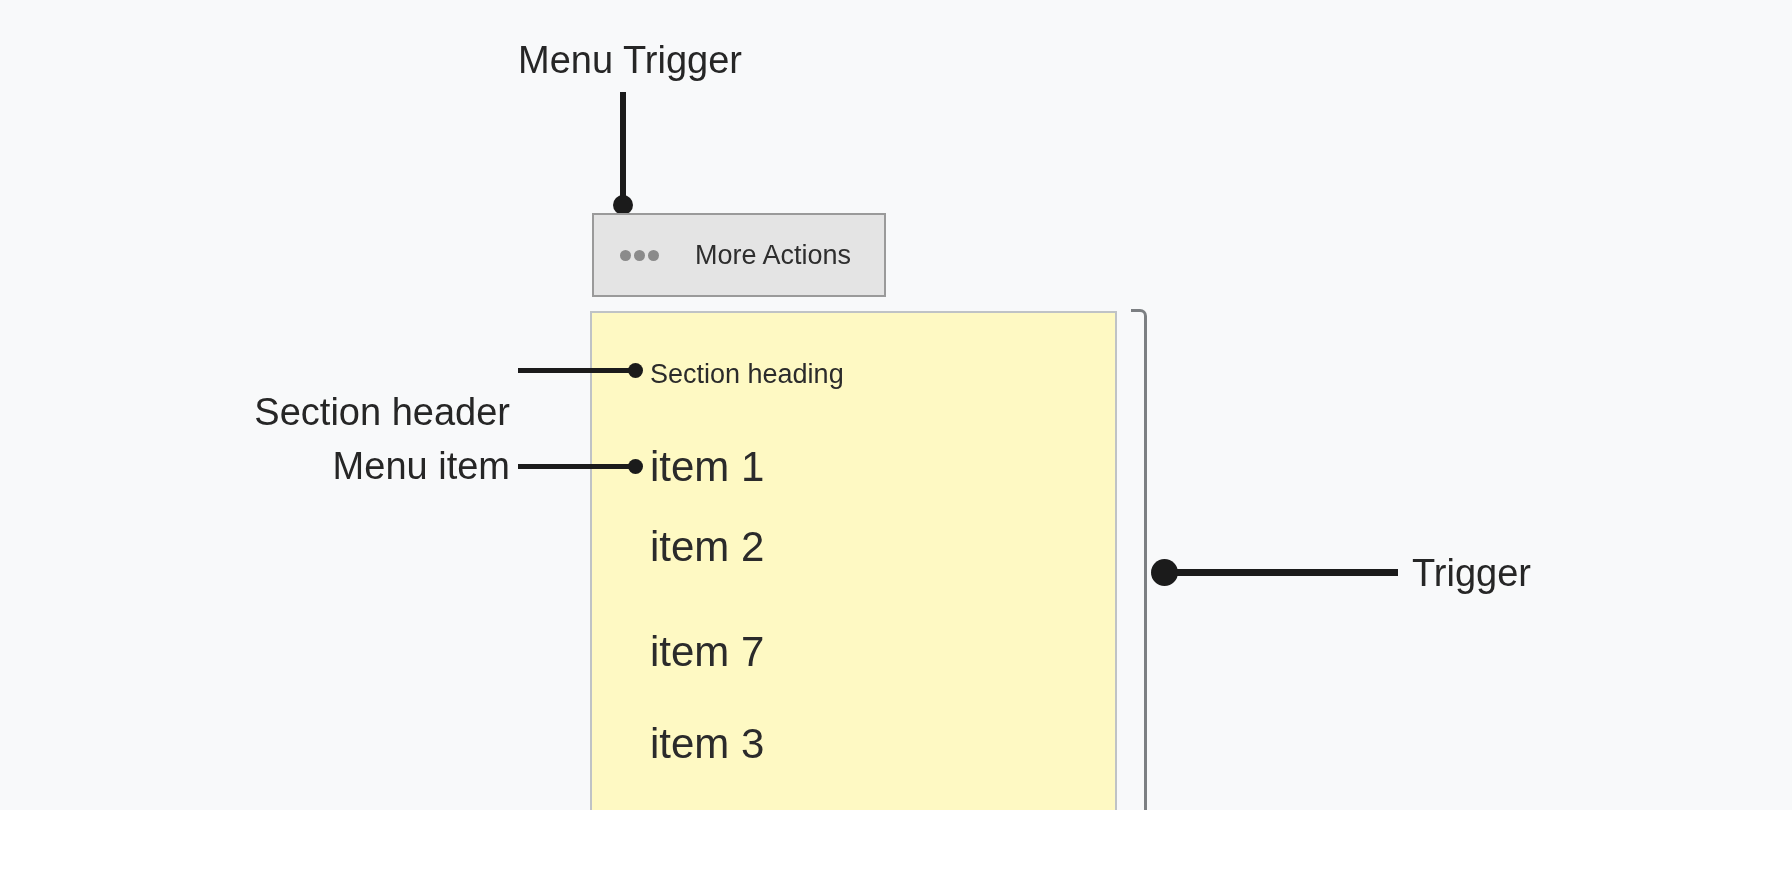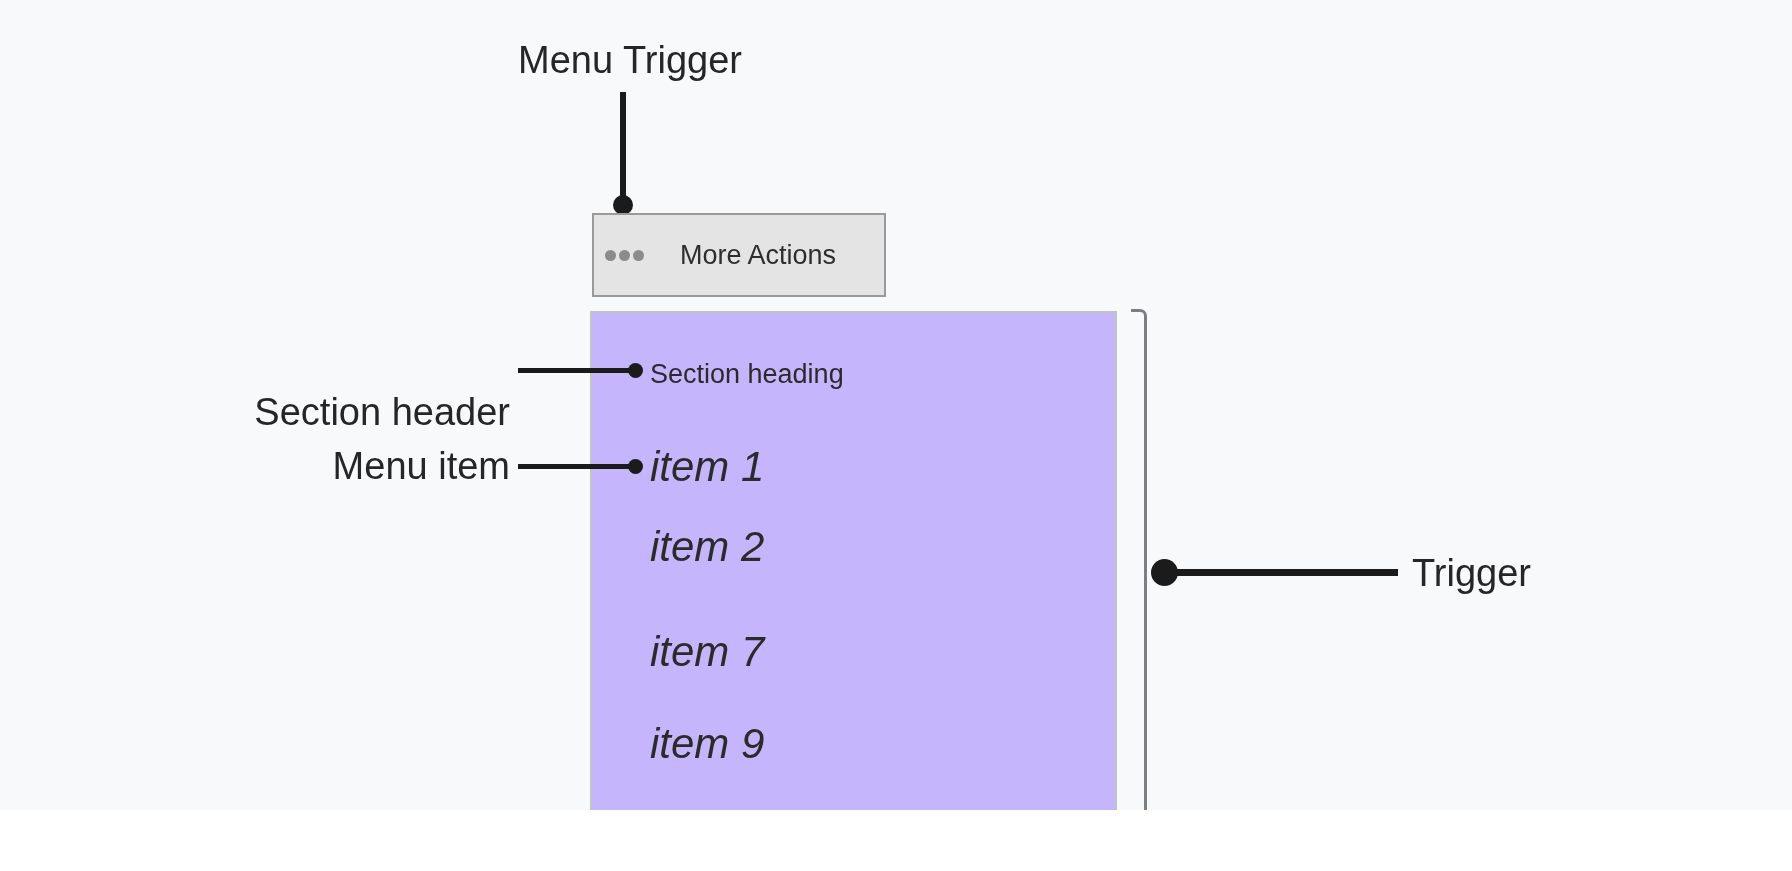"More Actions" .trigger-btn { padding-left: 11px -> 26px }
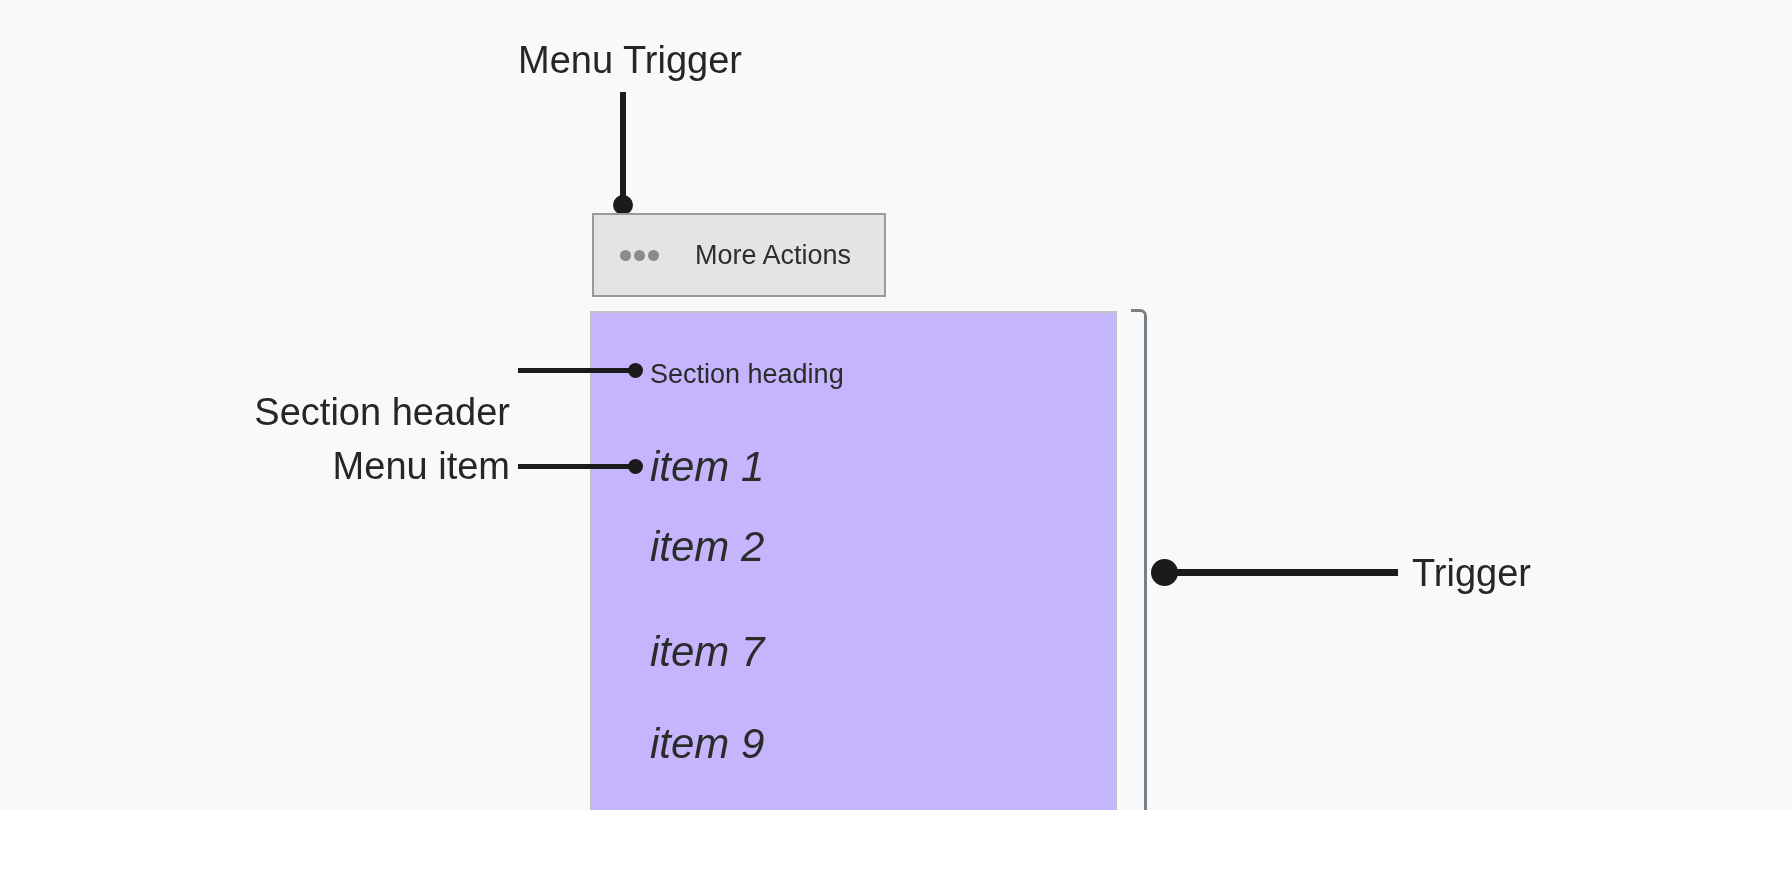"Section heading" .menu-panel { background: #c4b5fd -> #fef9c3 }
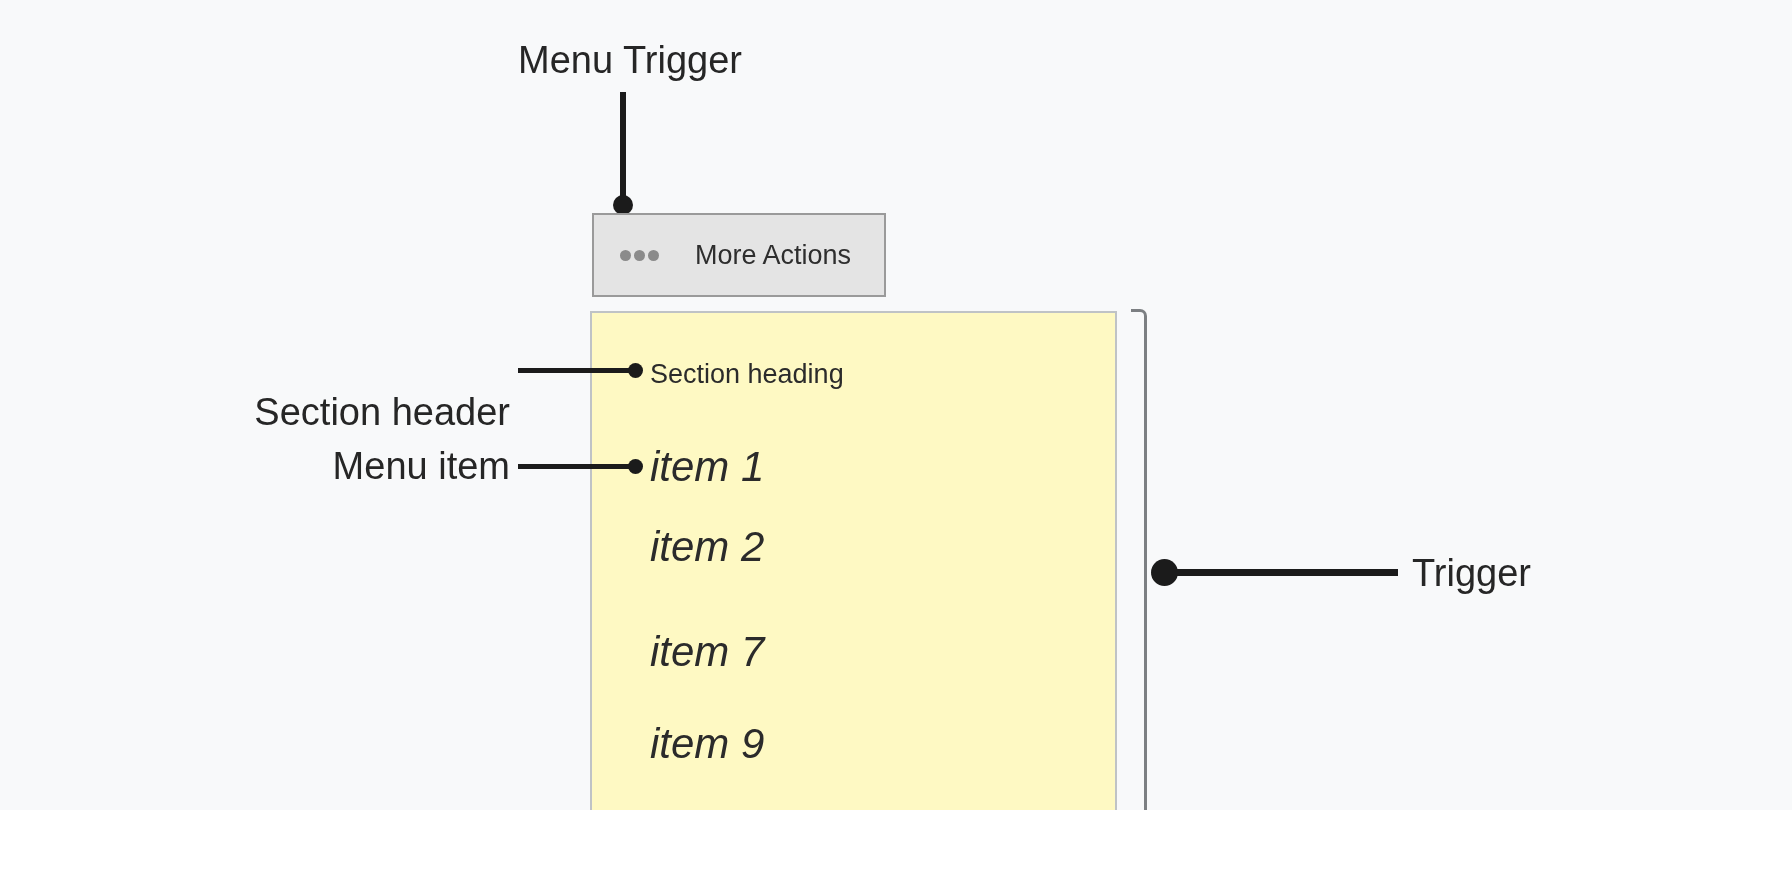"item 1" .menu-item { font-style: italic -> none }
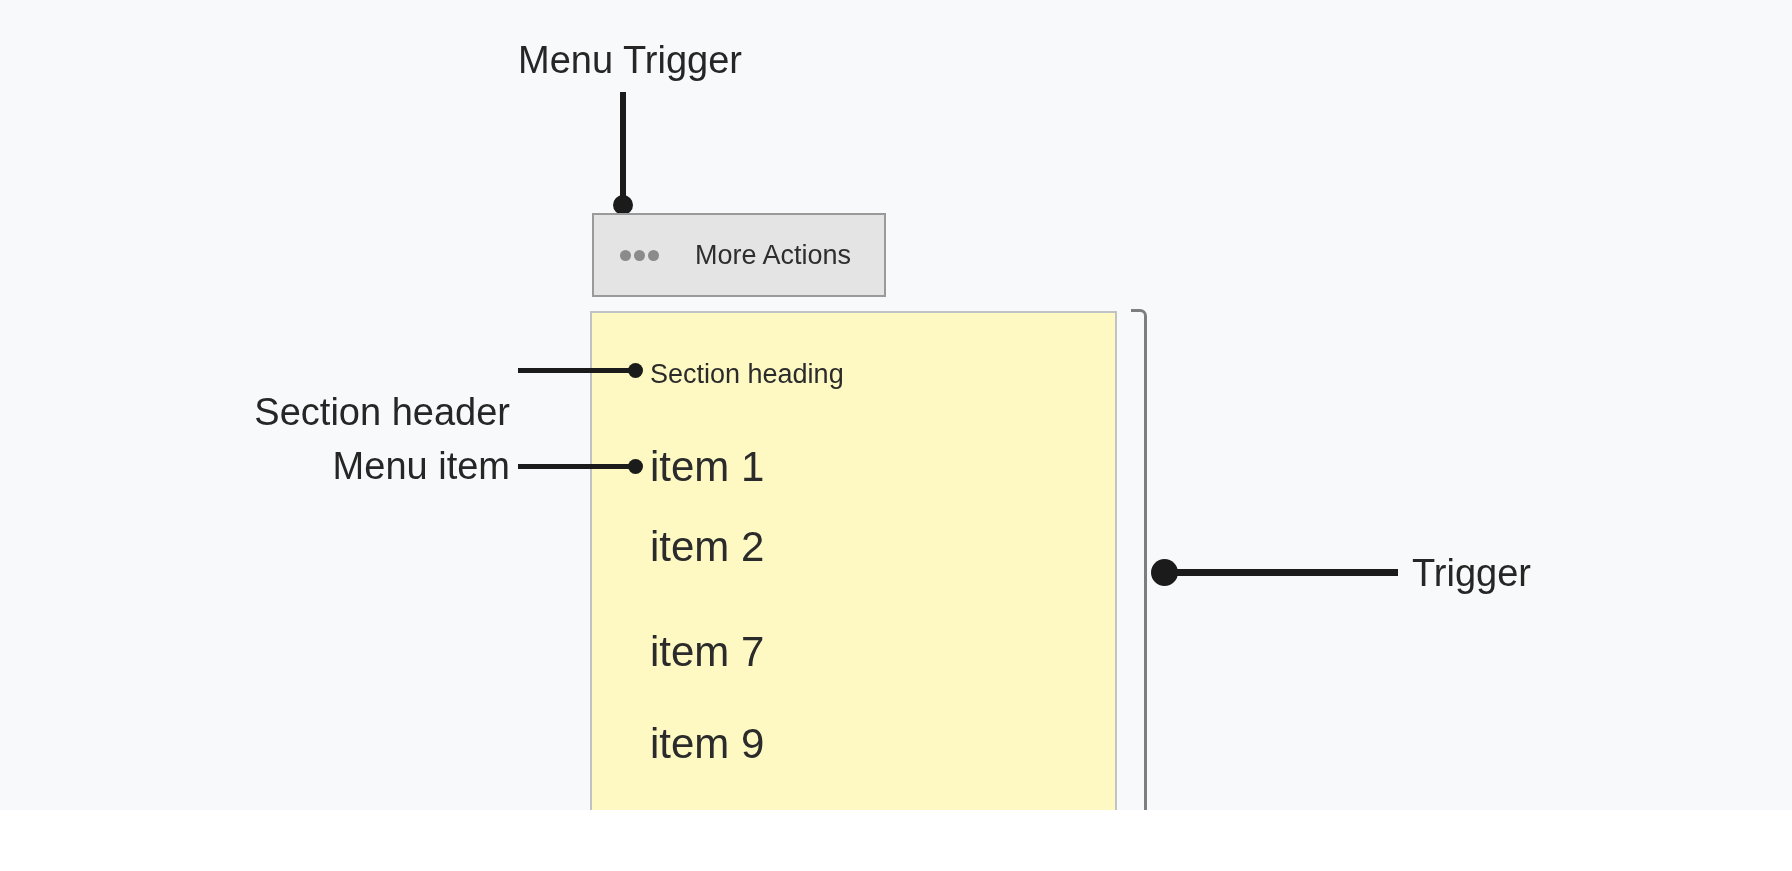"item 9" div.row { text: 9 -> 3 }
